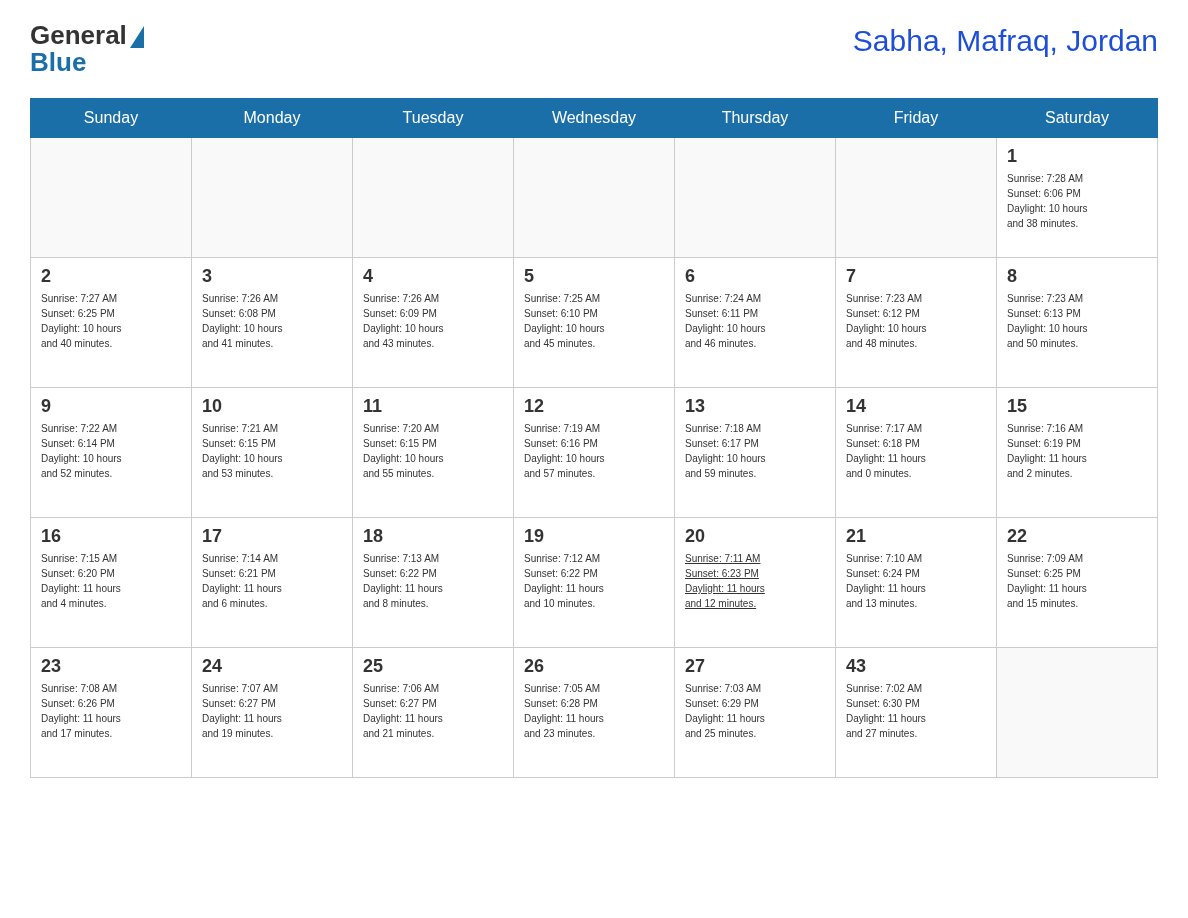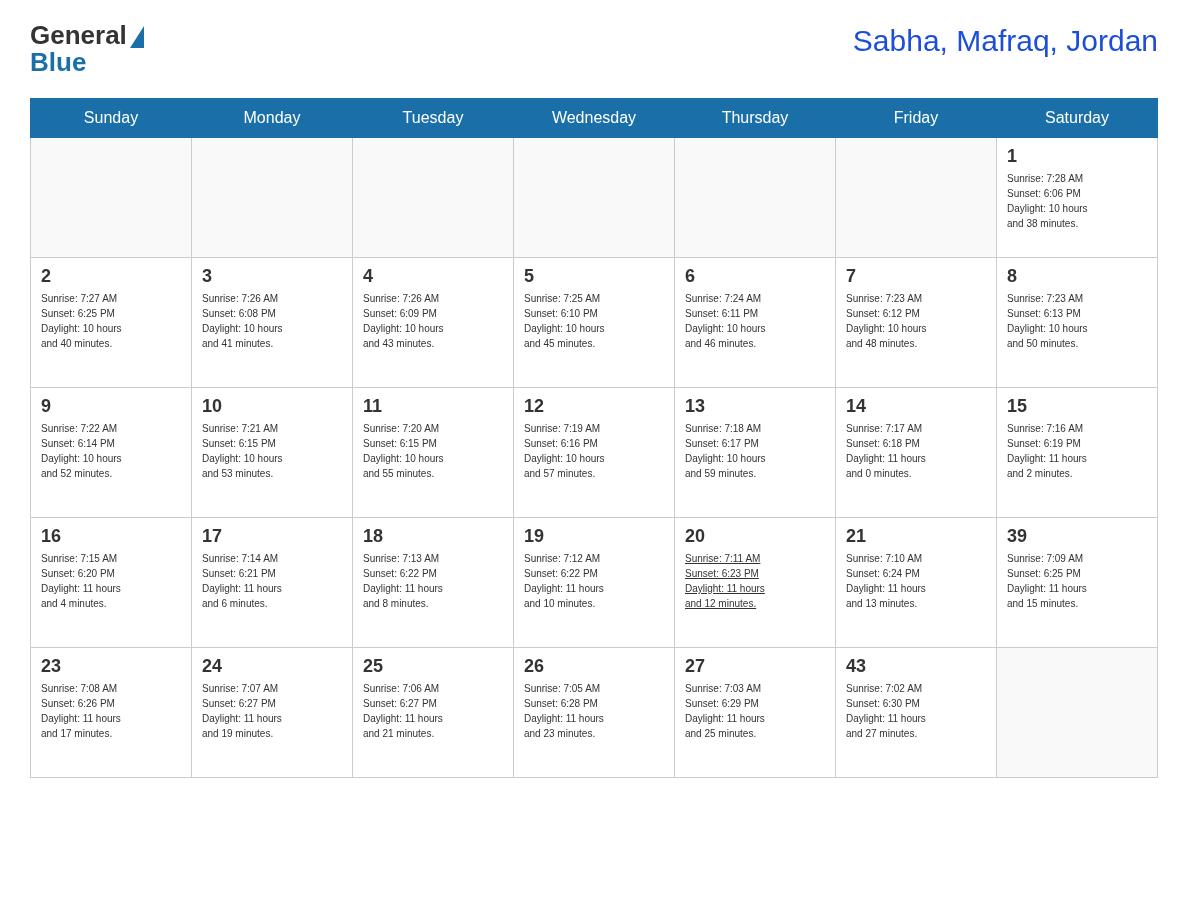"39" div.day-num { text: 39 -> 22 }
